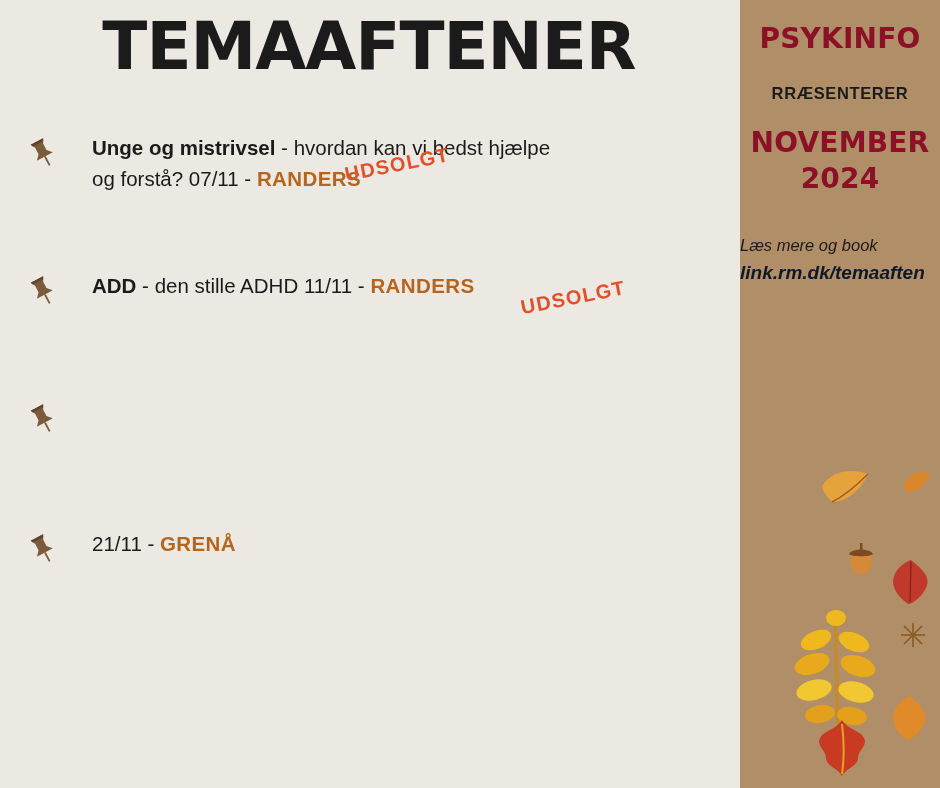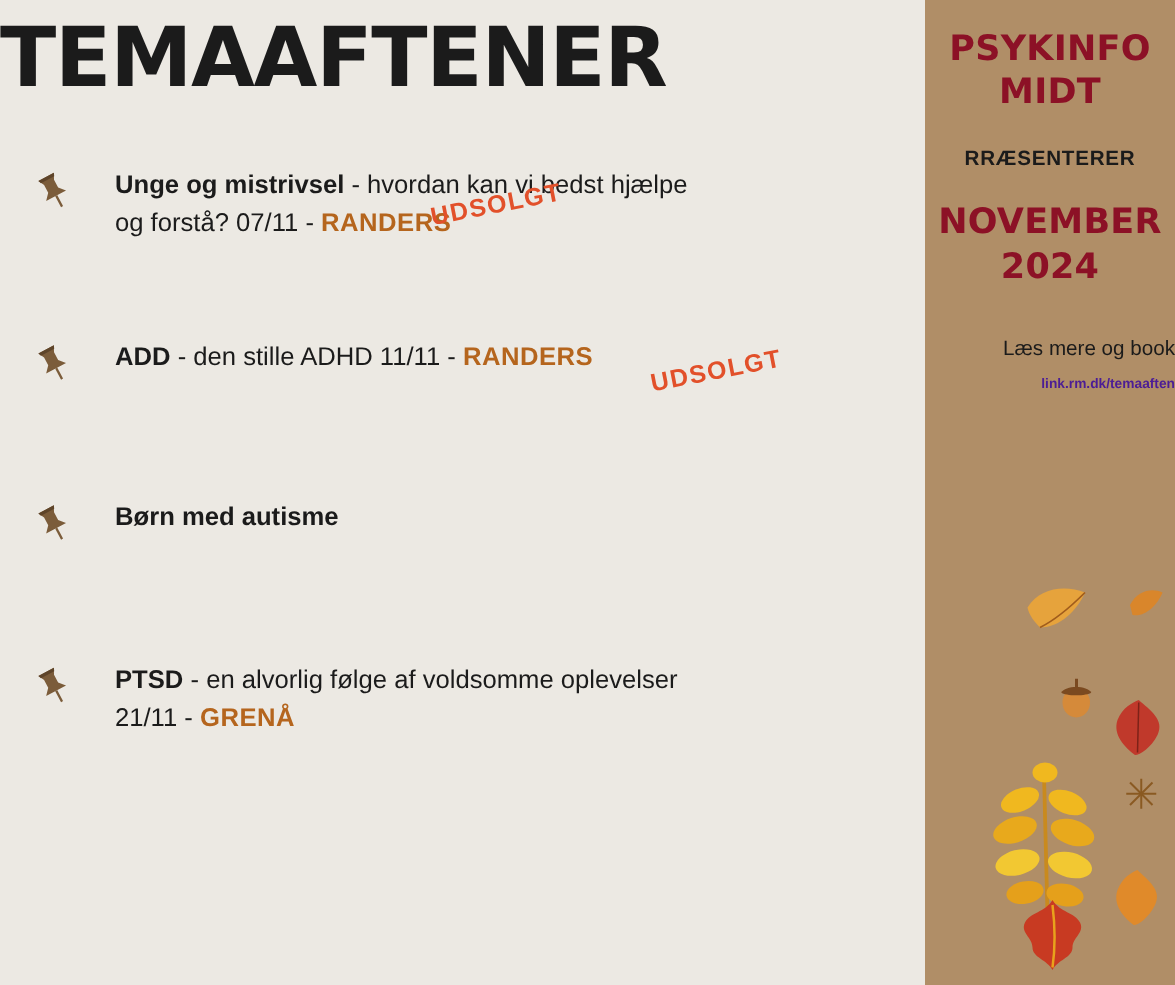"TEMAAFTENER" .main-title { text-align: left -> center }
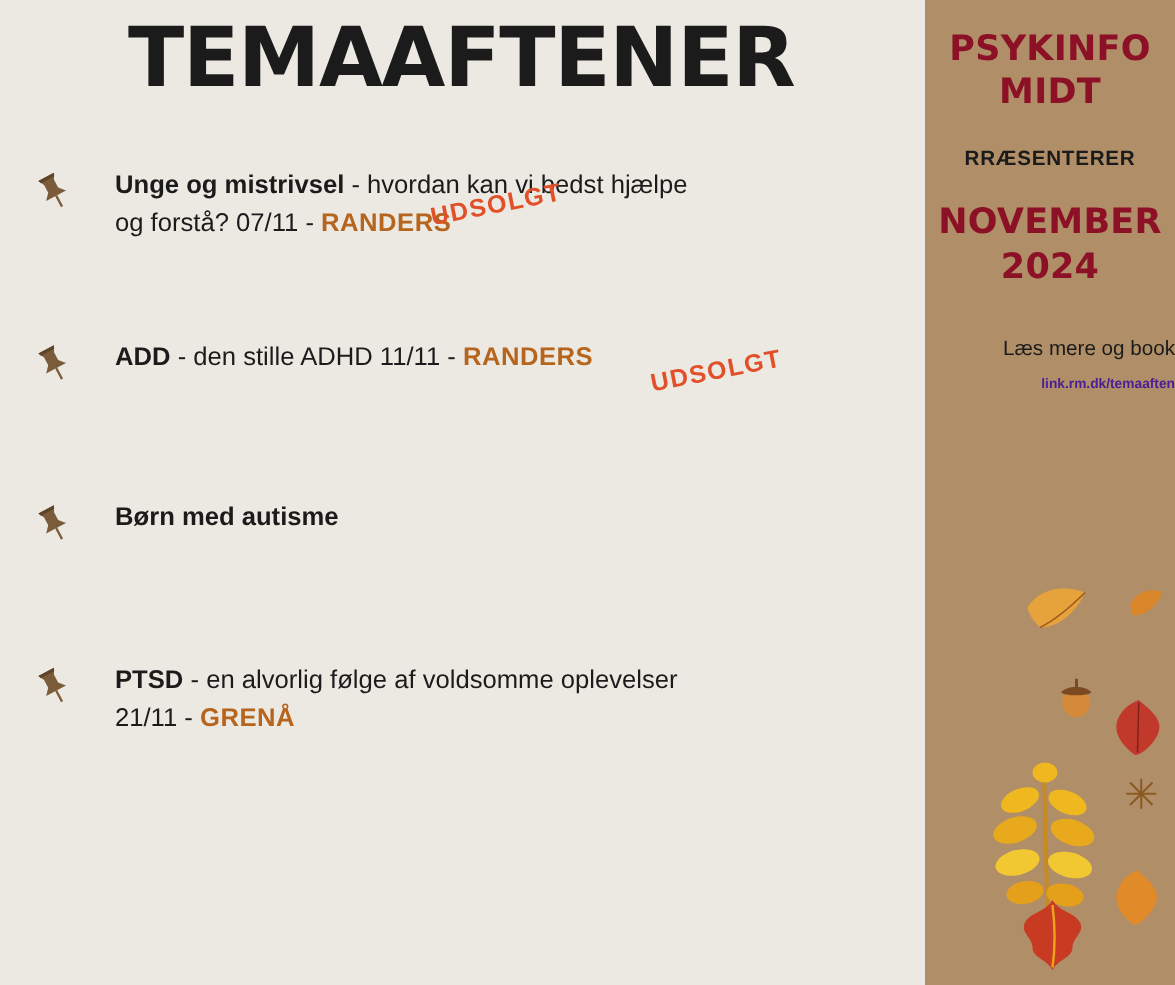"MIDT" div { html: <div>MIDT</div> -> none }
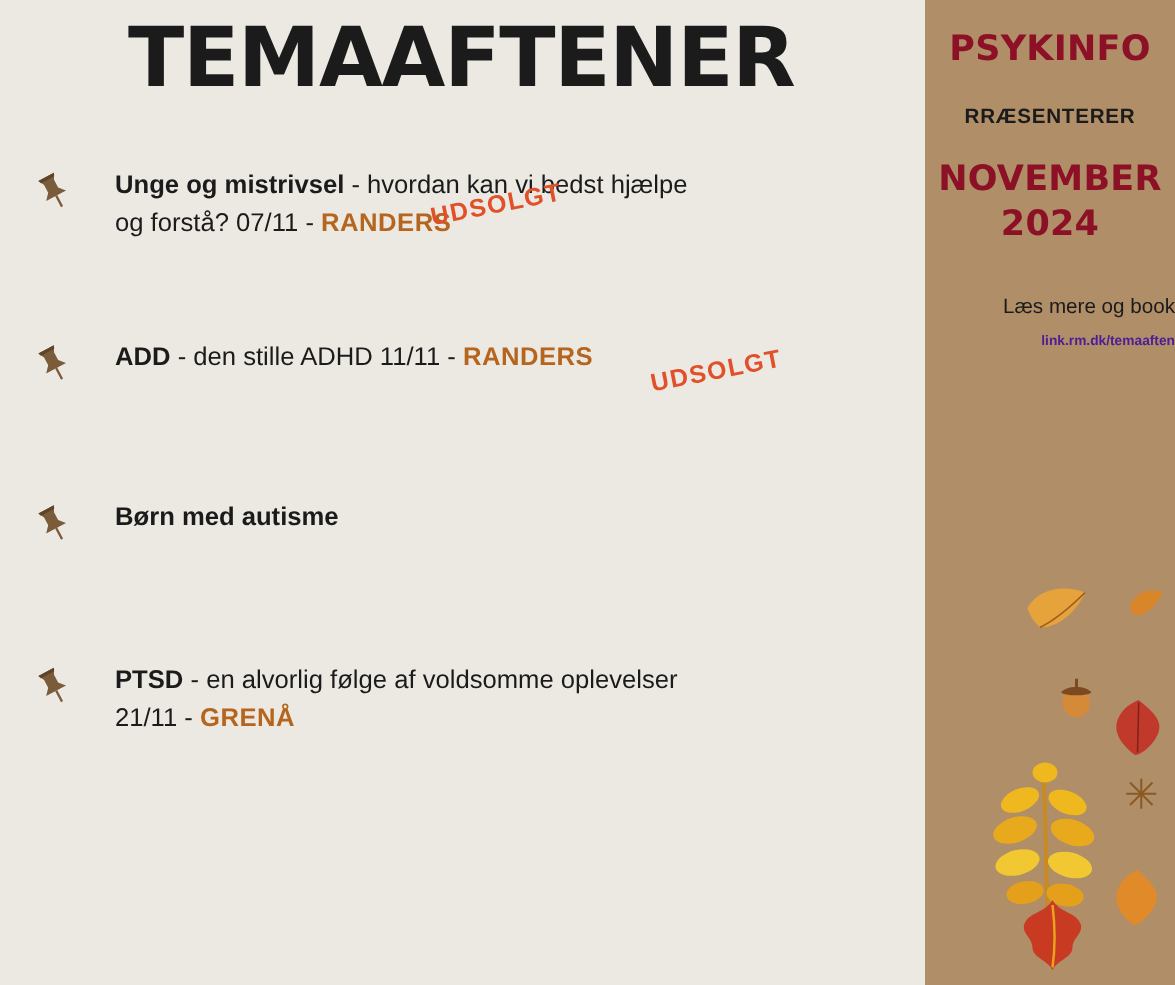"Læs mere og book" .sb-book { font-style: none -> italic; text-align: right -> left }
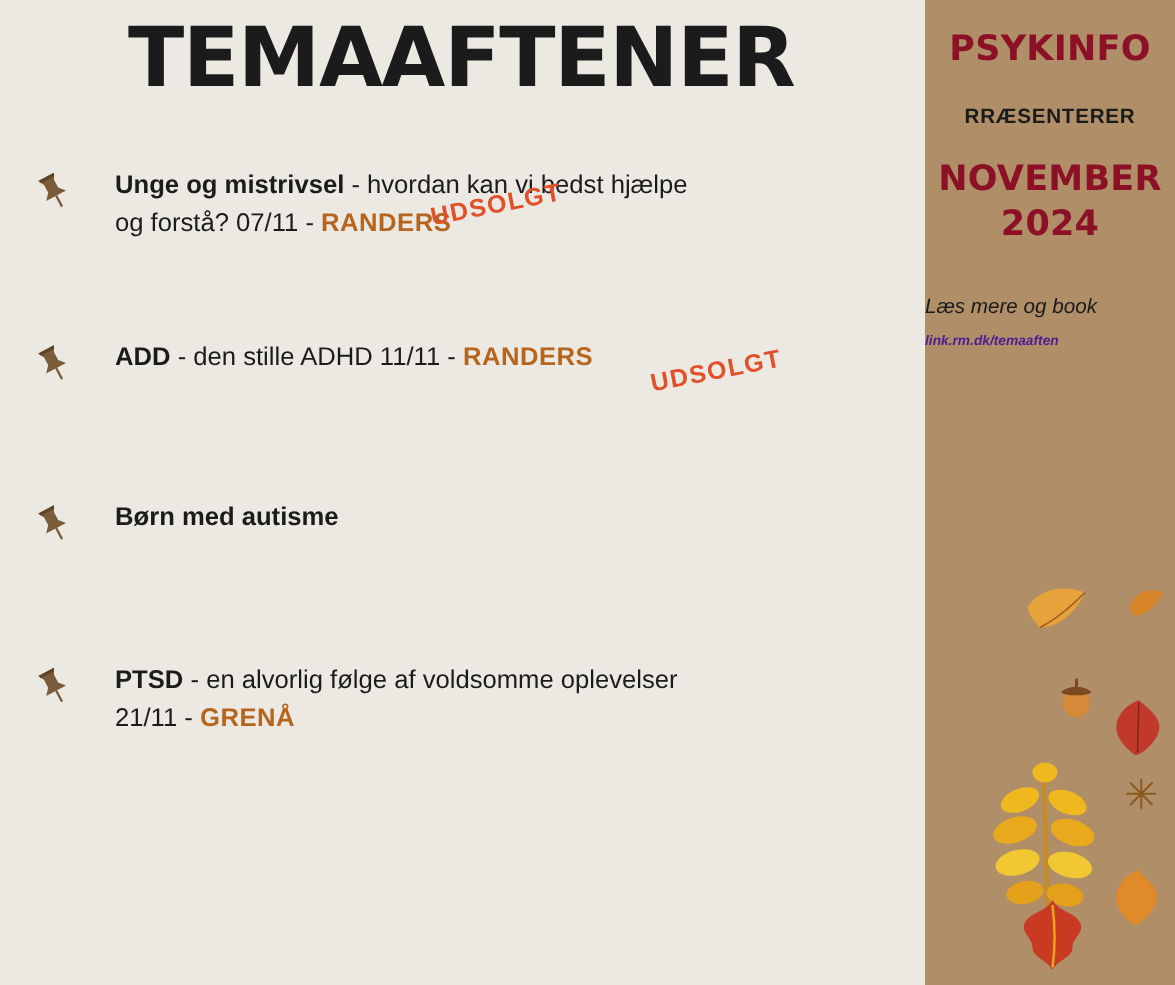"link.rm.dk/temaaften" .sb-link { color: #4c1d95 -> #0f172a; font-size: 11px -> 19px }
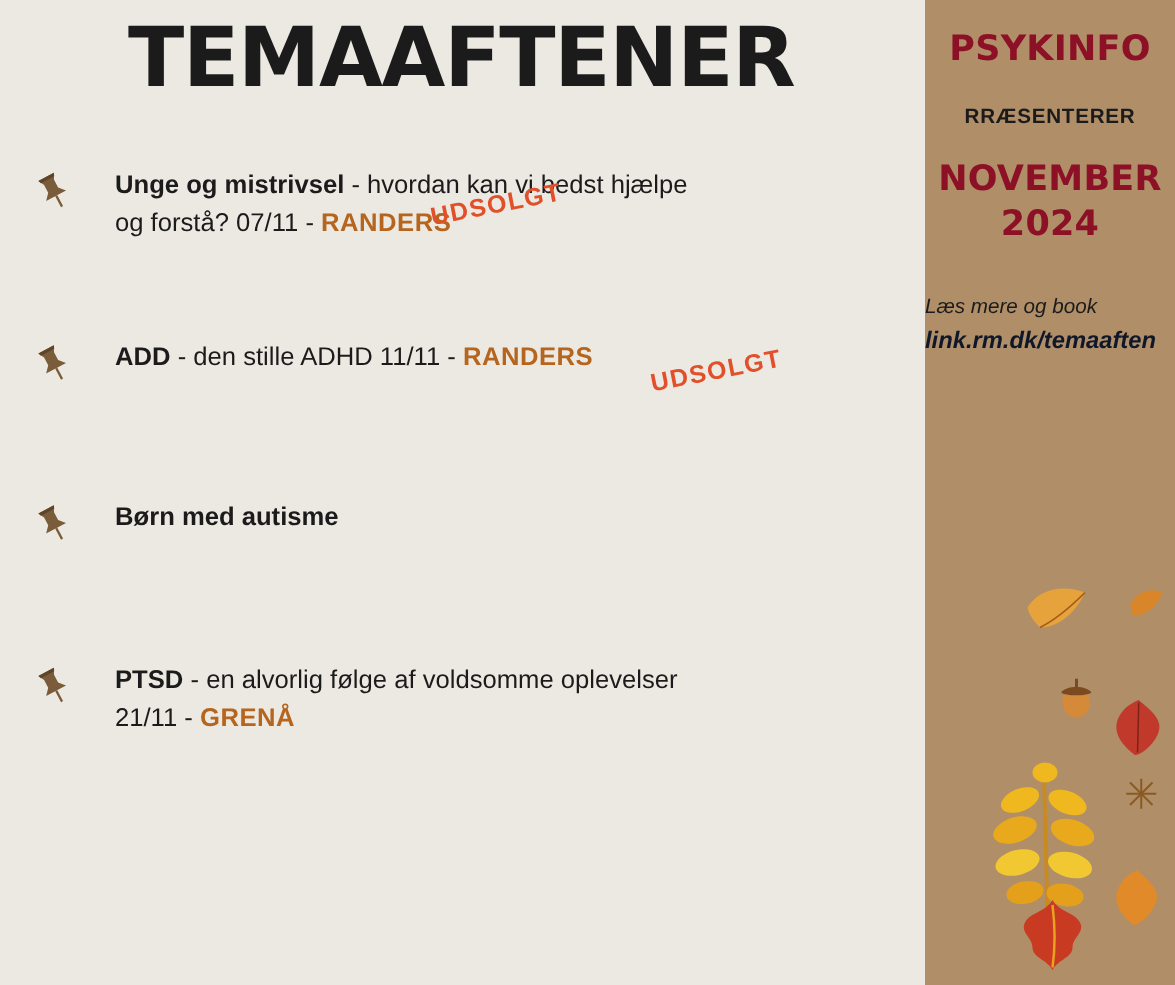"Børn med autisme" div.line { html: <div><span>Børn med autisme</span></div> -> none }
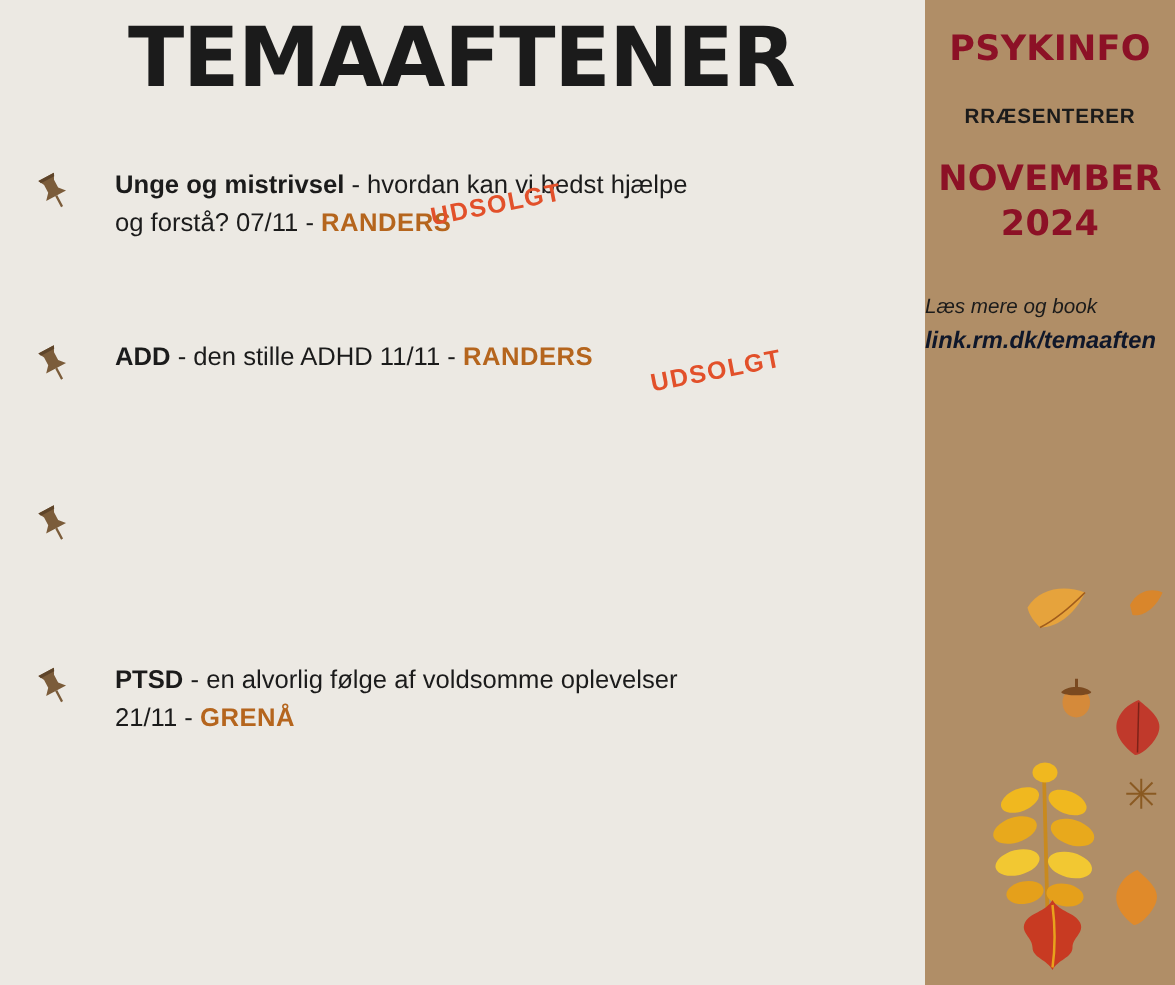"PTSD - en alvorlig følge" div.line { html: <div><span>PTSD</span><span> - en alvorlig følge af voldsomme oplevelser</span></div> -> none }
